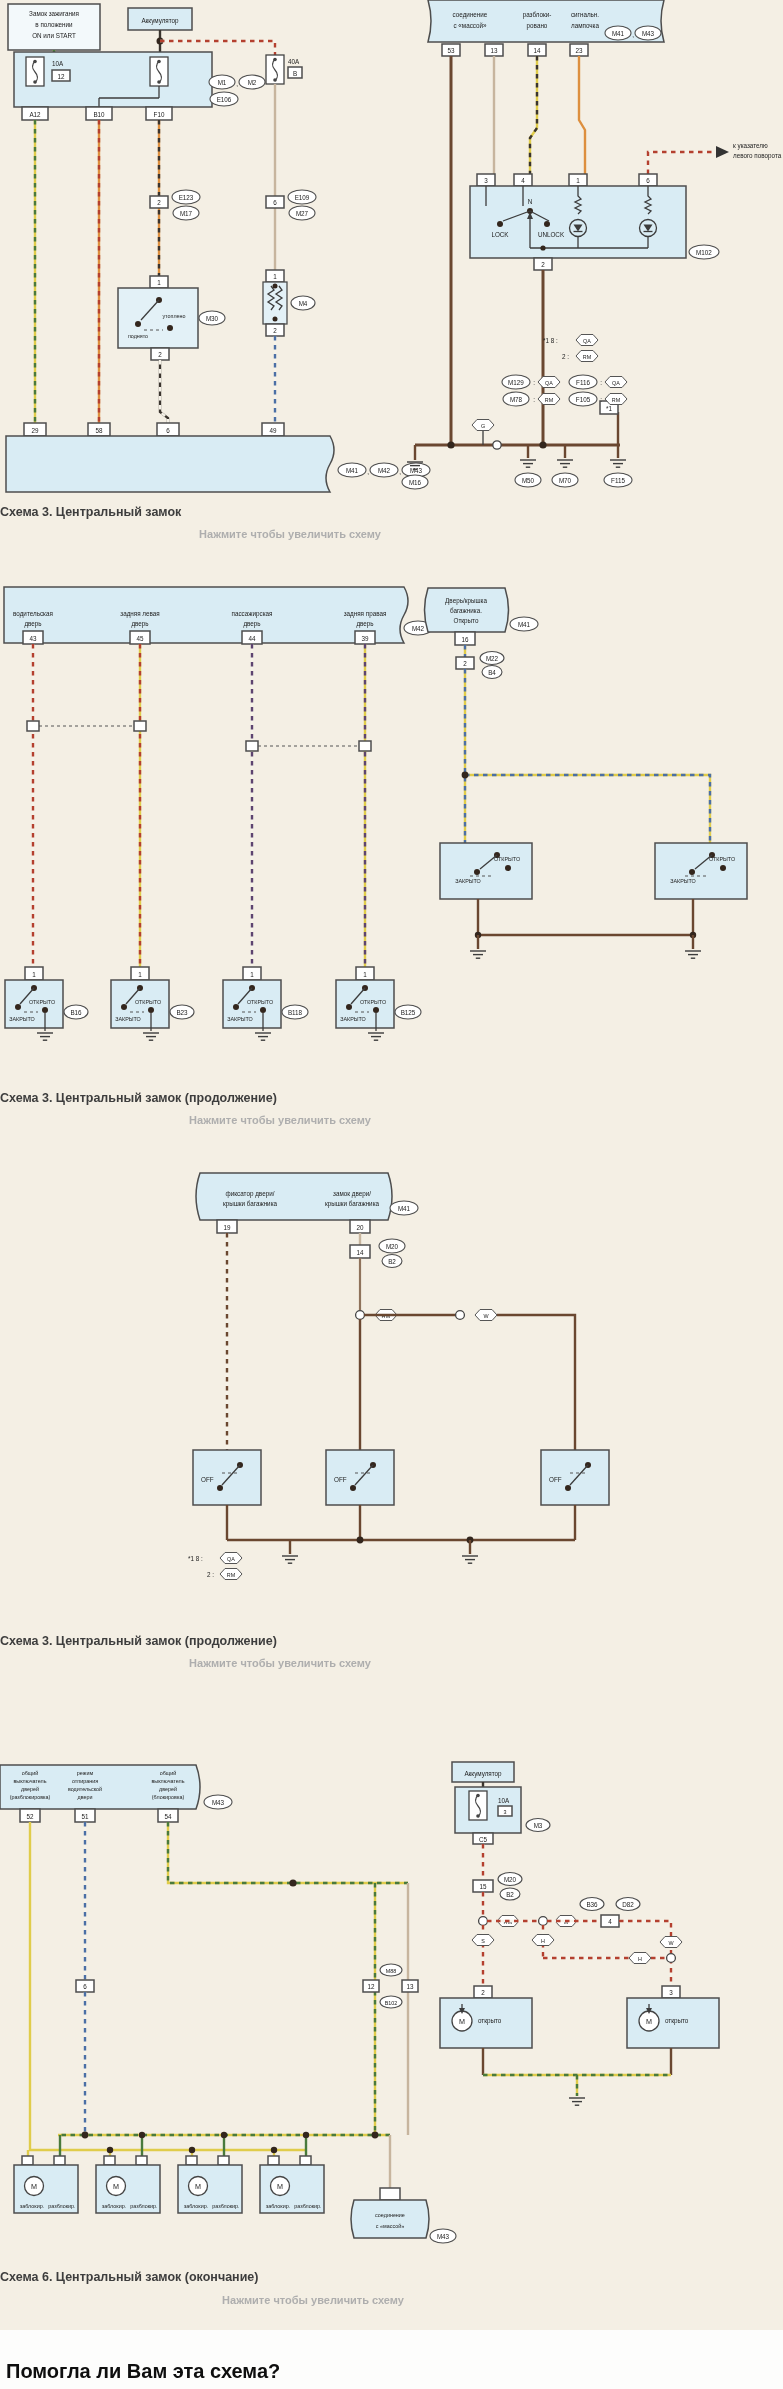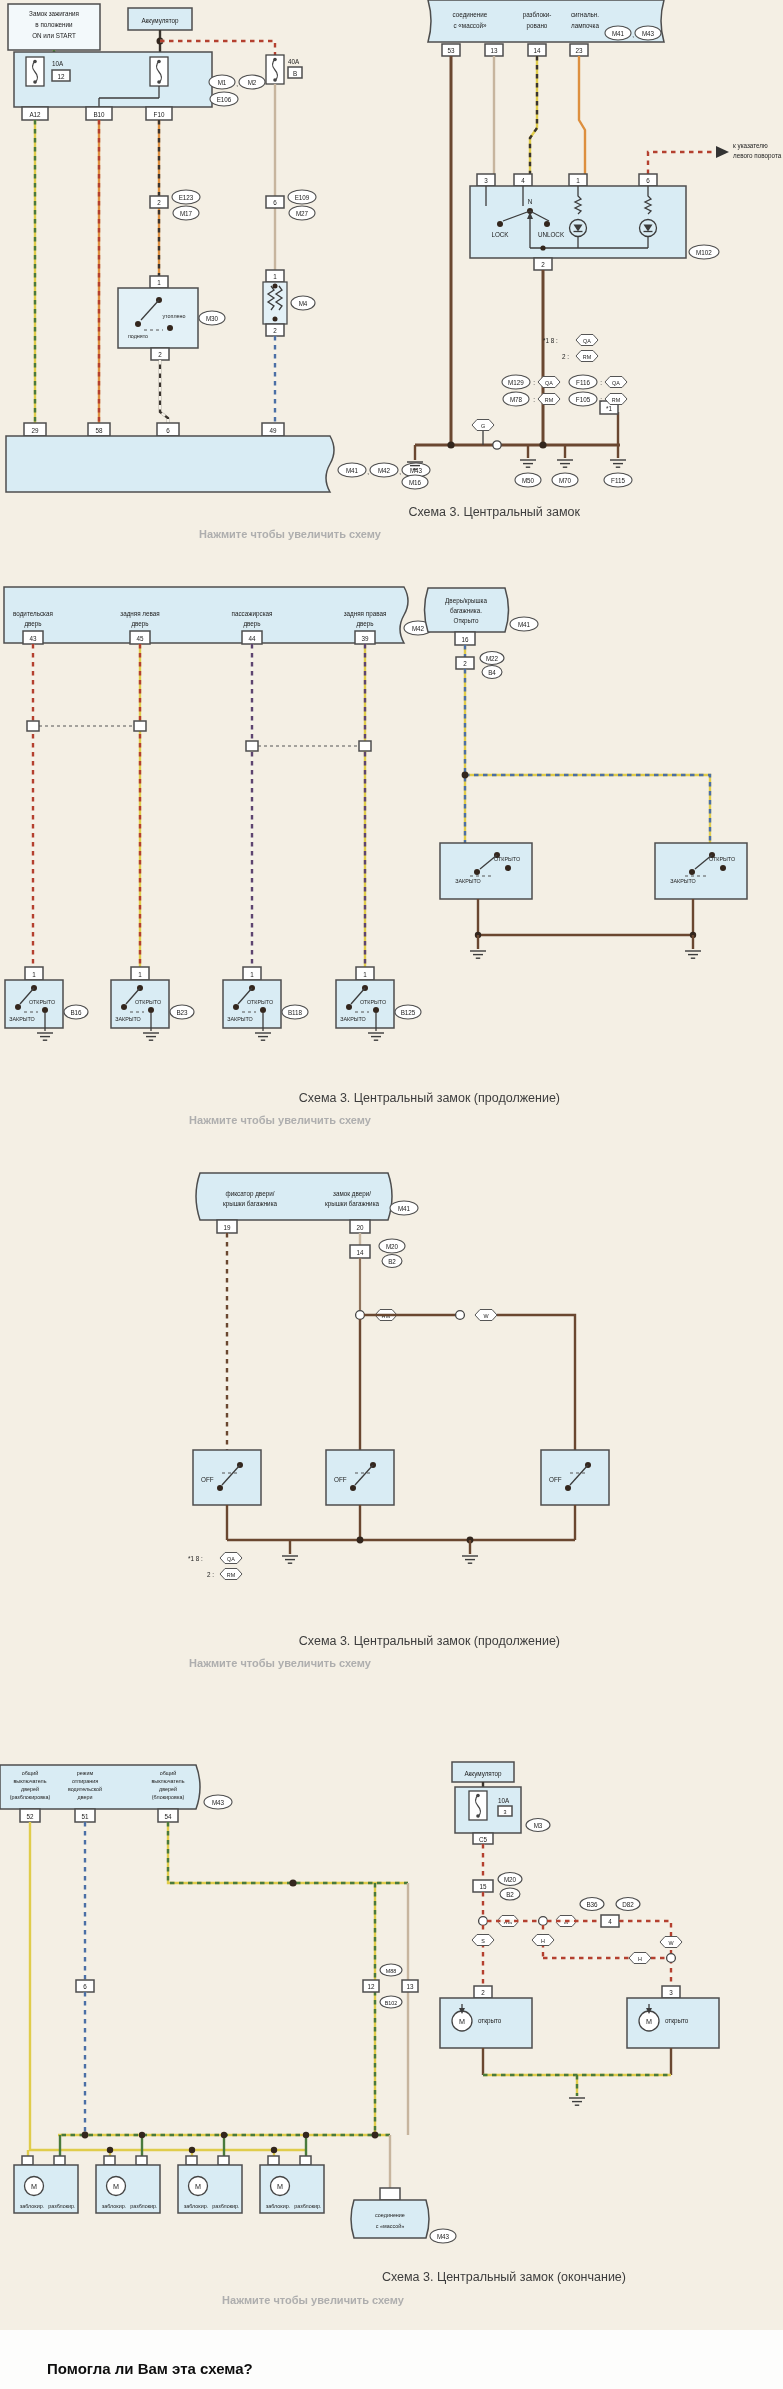"Схема 3. Центральный замок" .caption { font-weight: normal -> bold; text-align: right -> left }
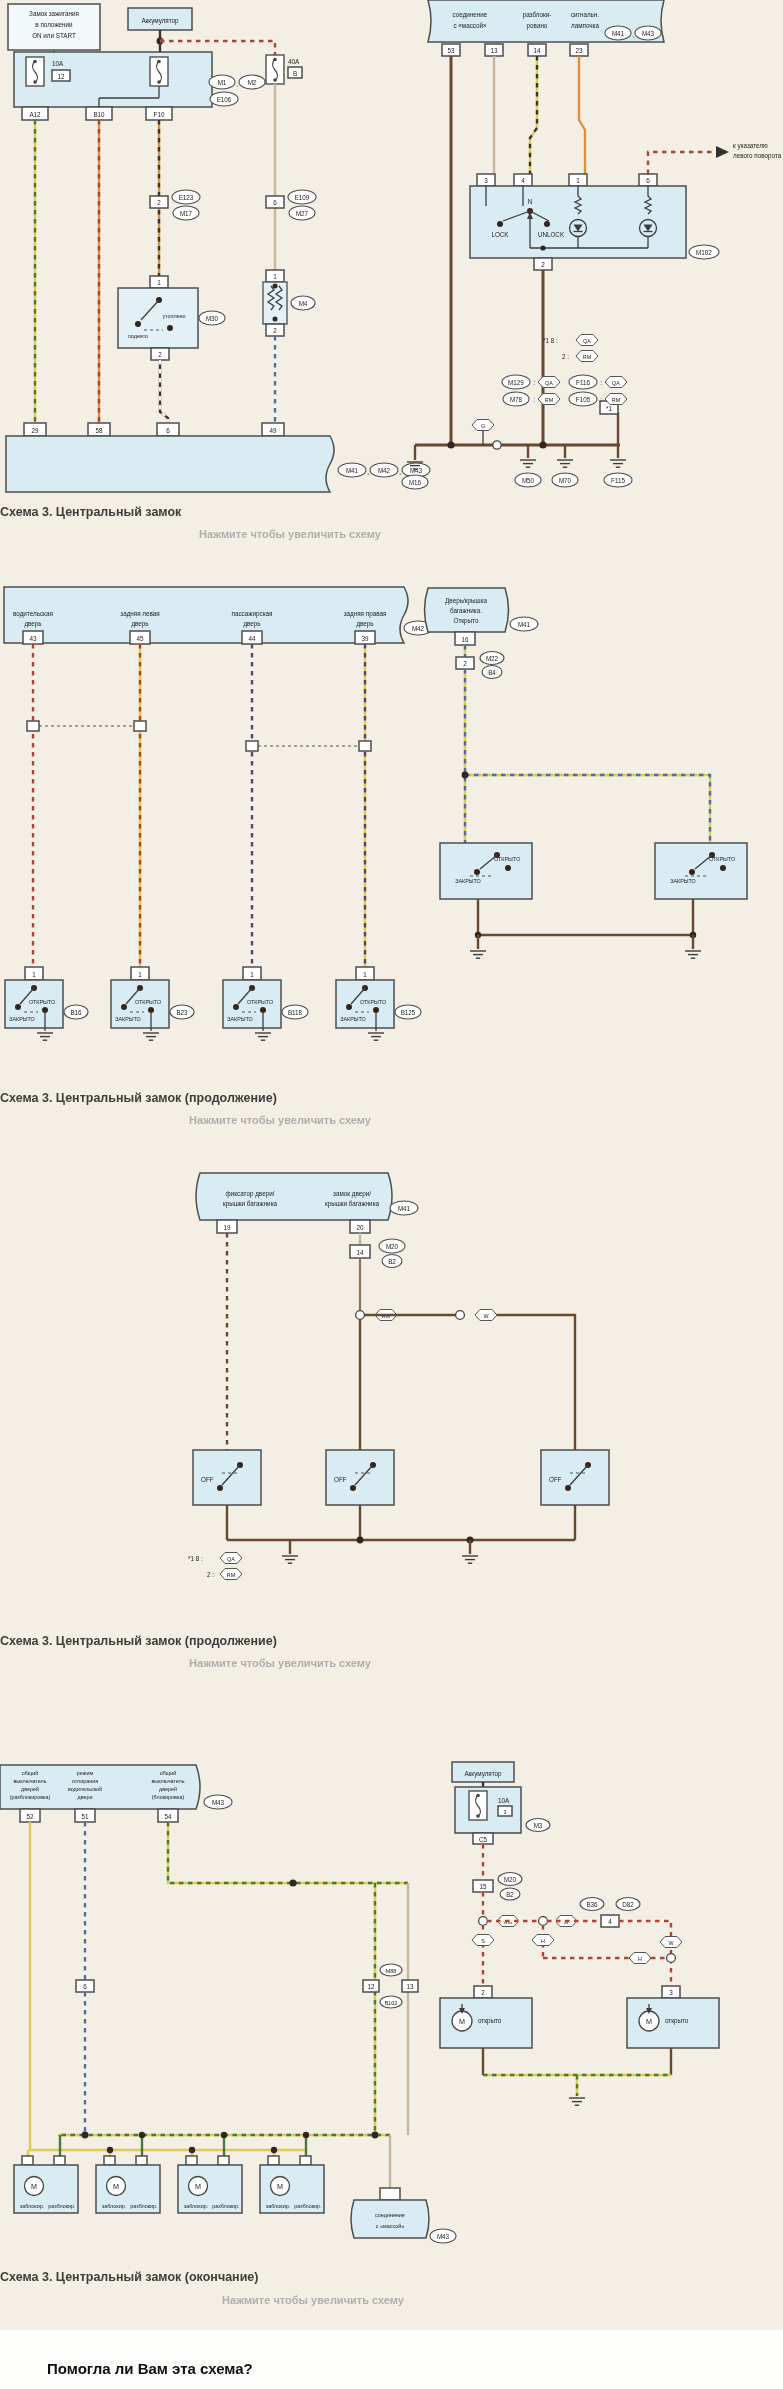"Схема 3. Центральный замок (окончание)" div.caption { text: 3 -> 6 }
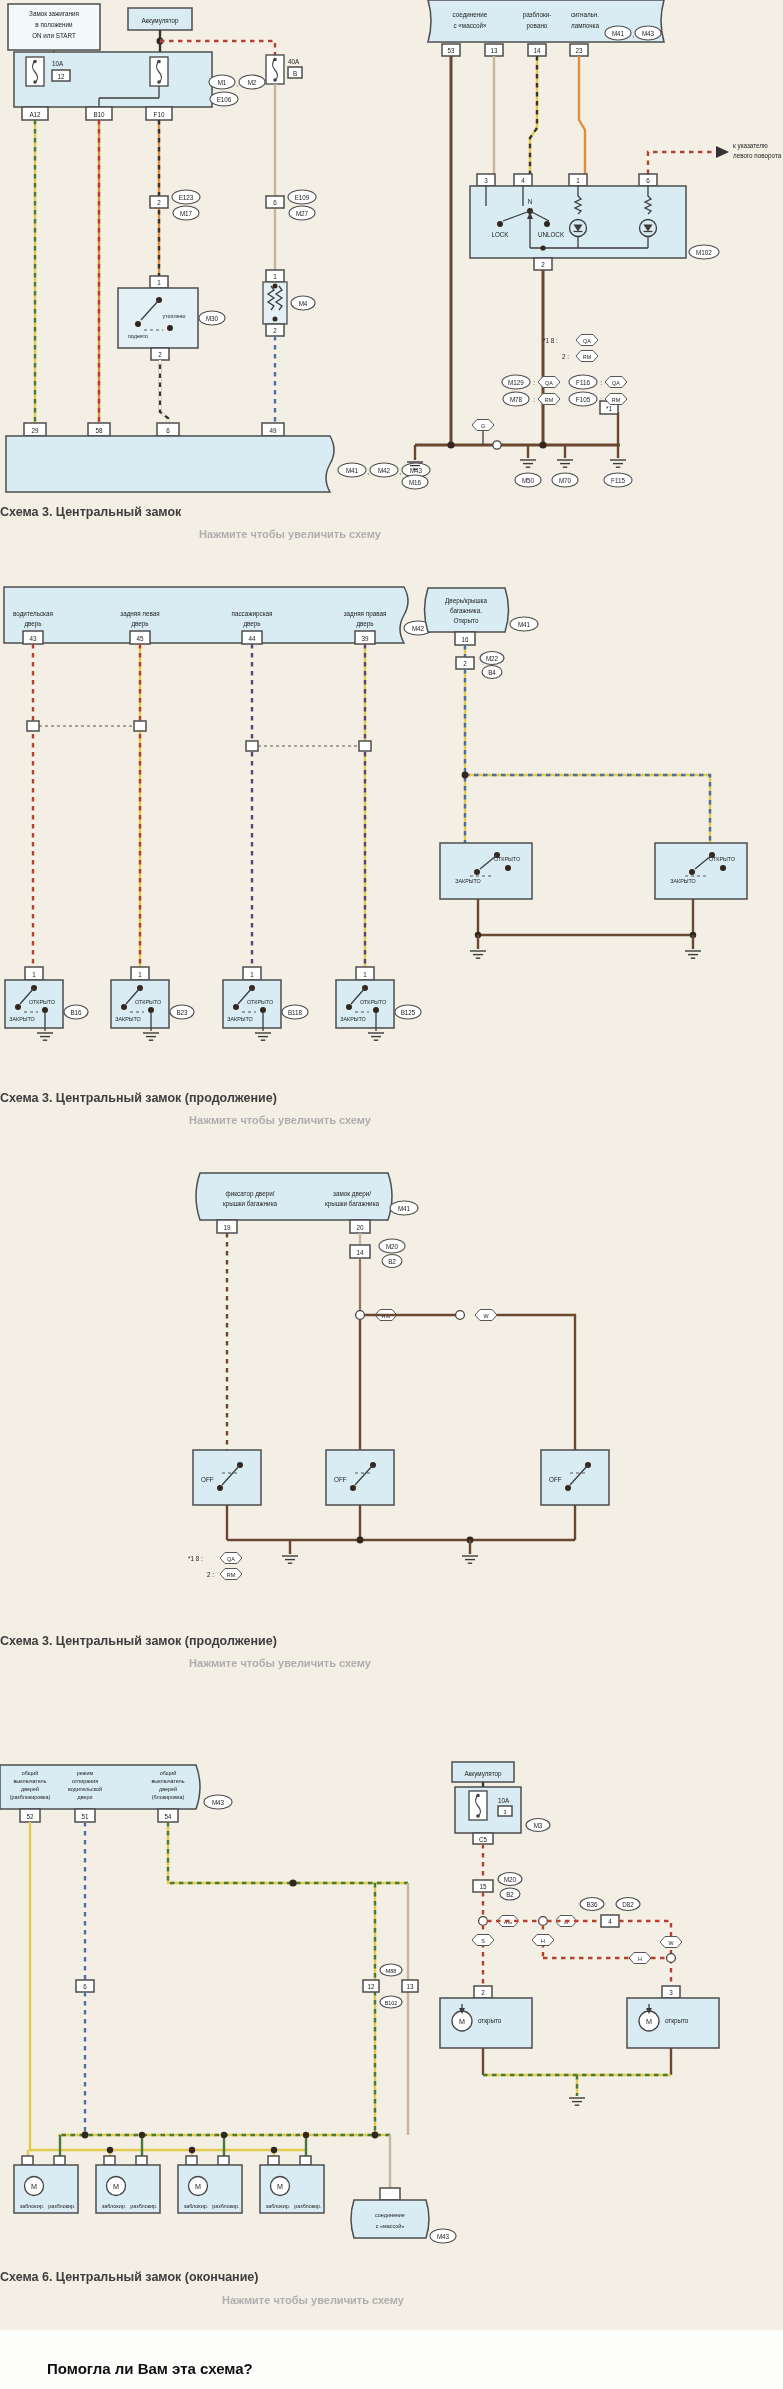"Помогла ли Вам эта схема?" .footer-q { font-size: 15px -> 20px; margin-left: 41px -> none }
